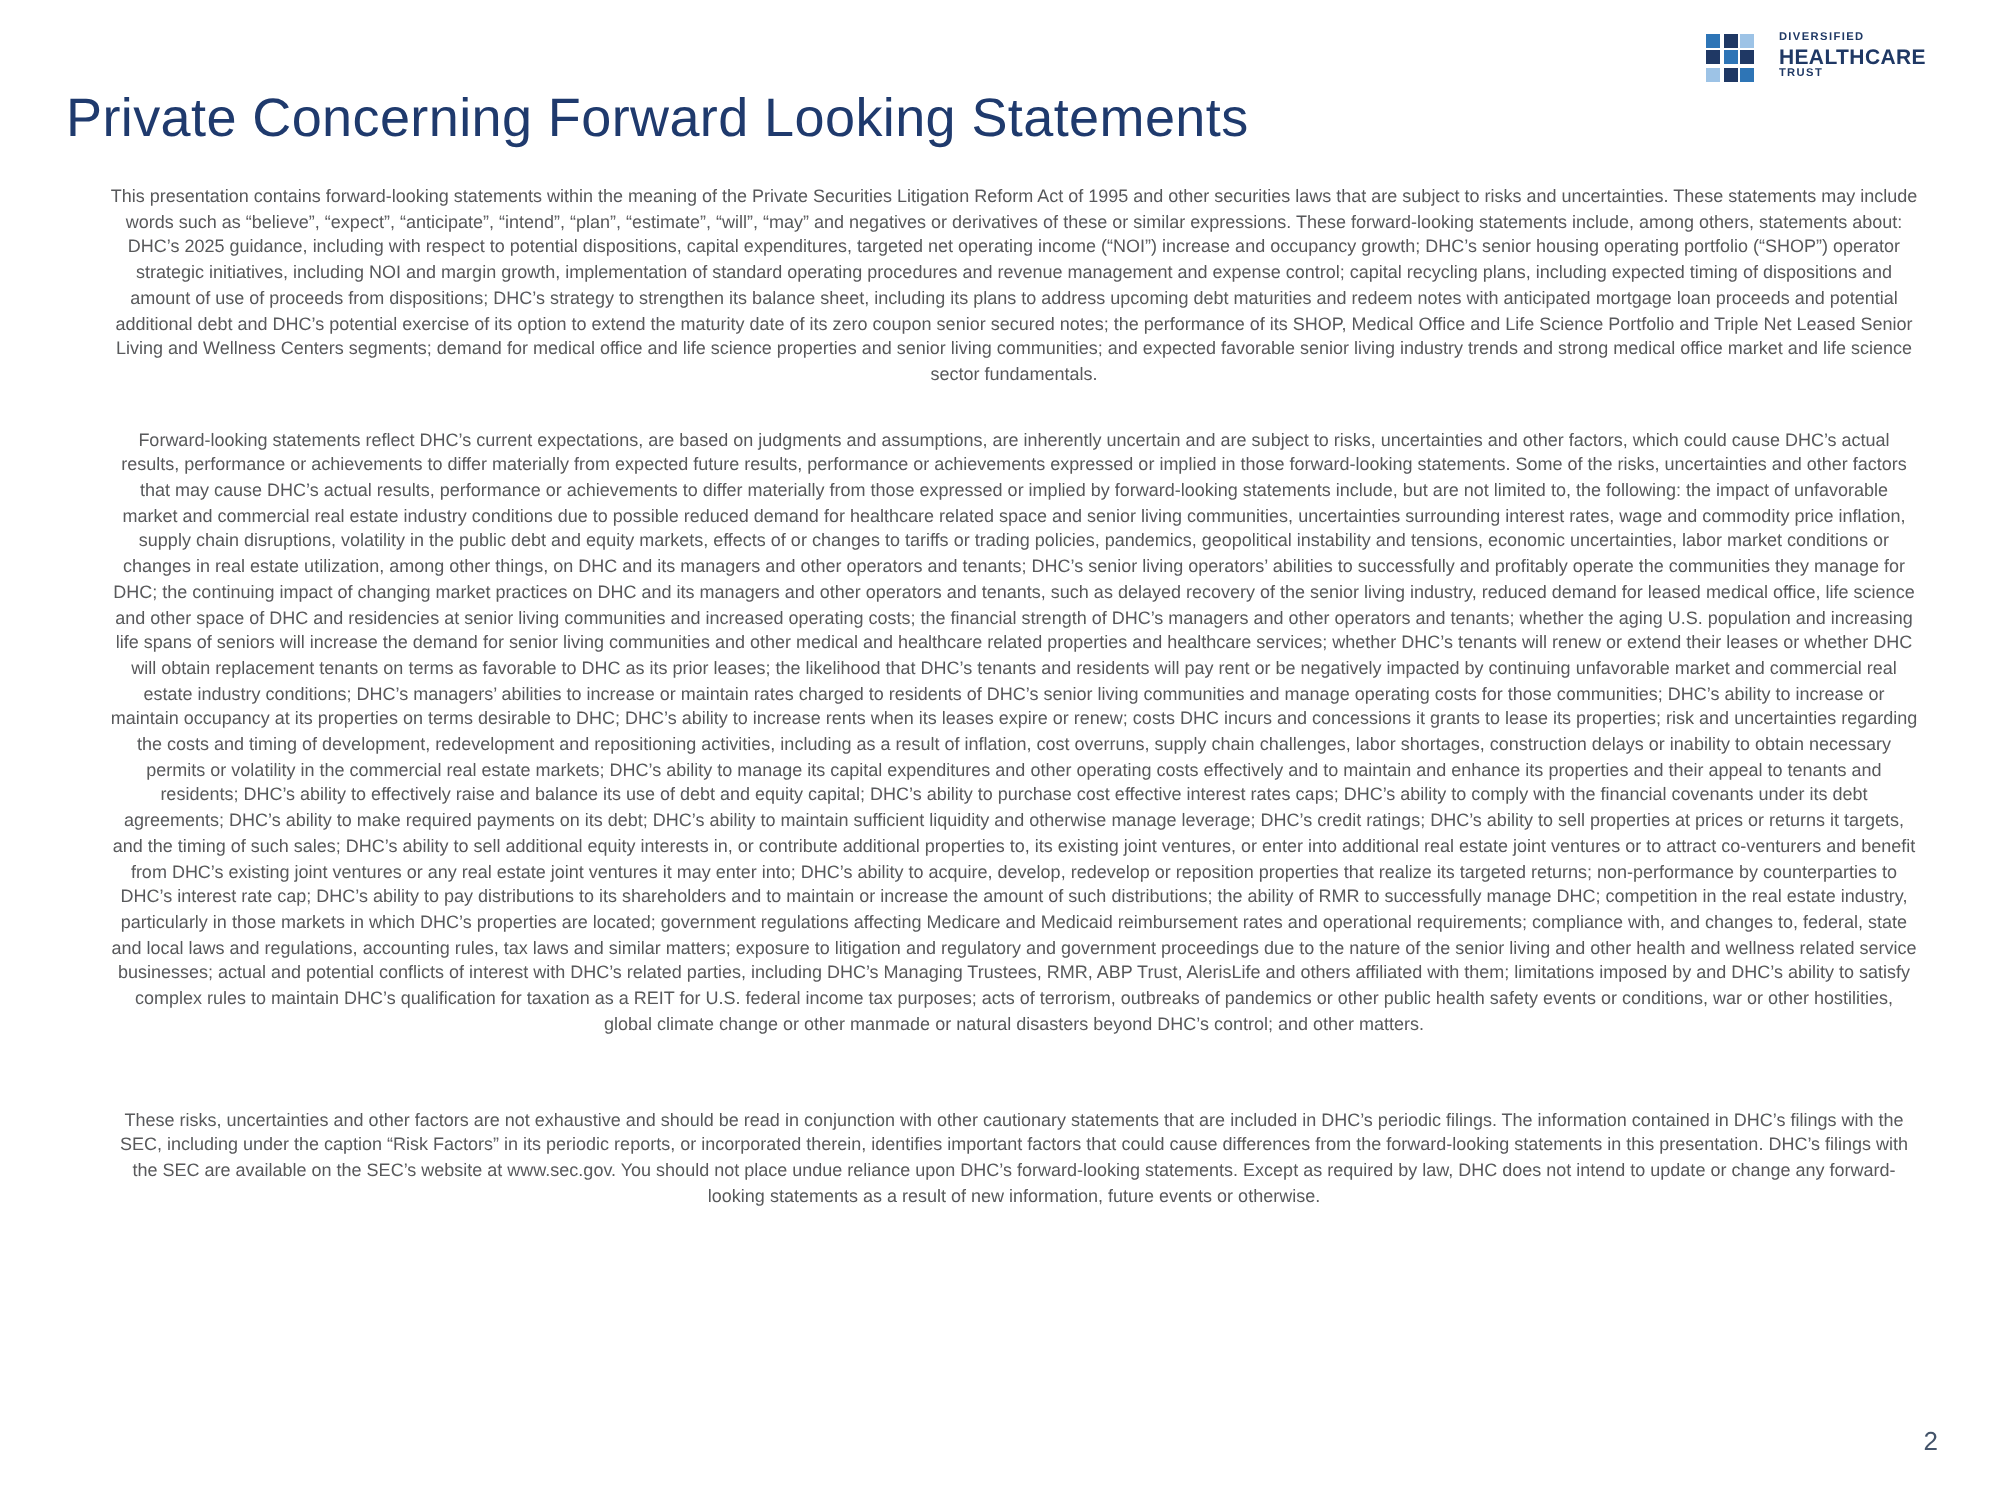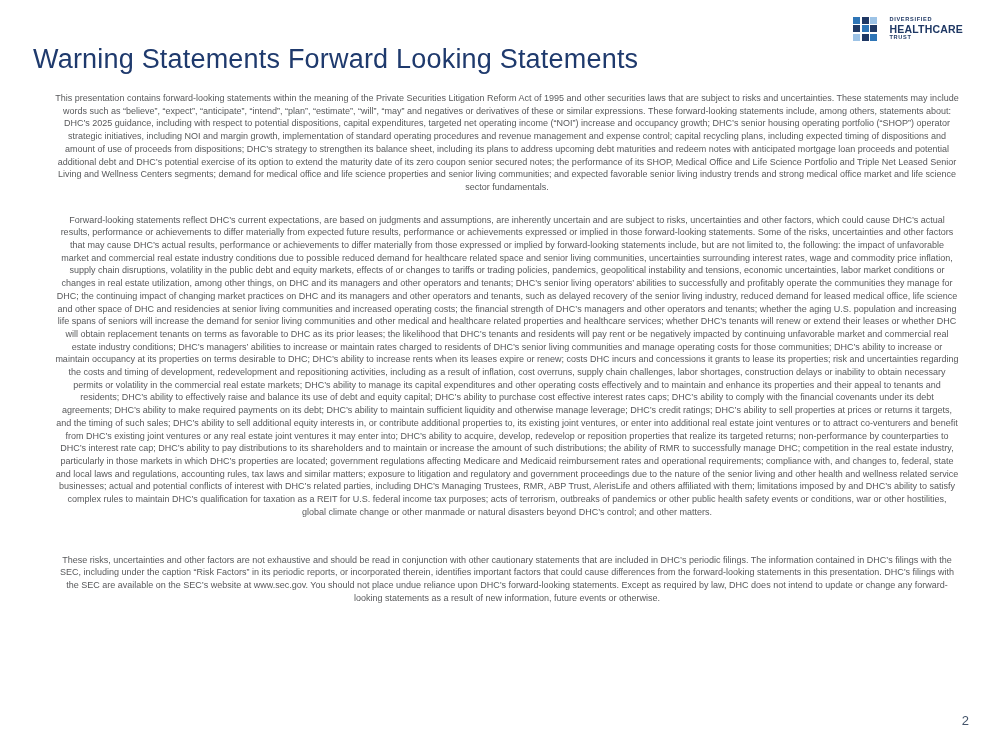"Warning Statements Forward Looking" h1.title { text: Warning Statements -> Private Concerning }
